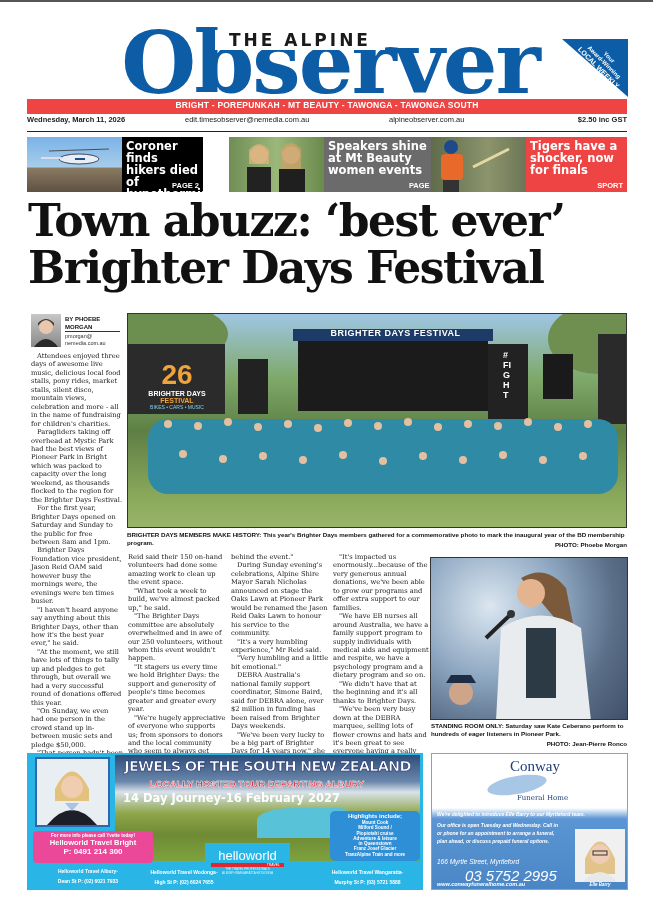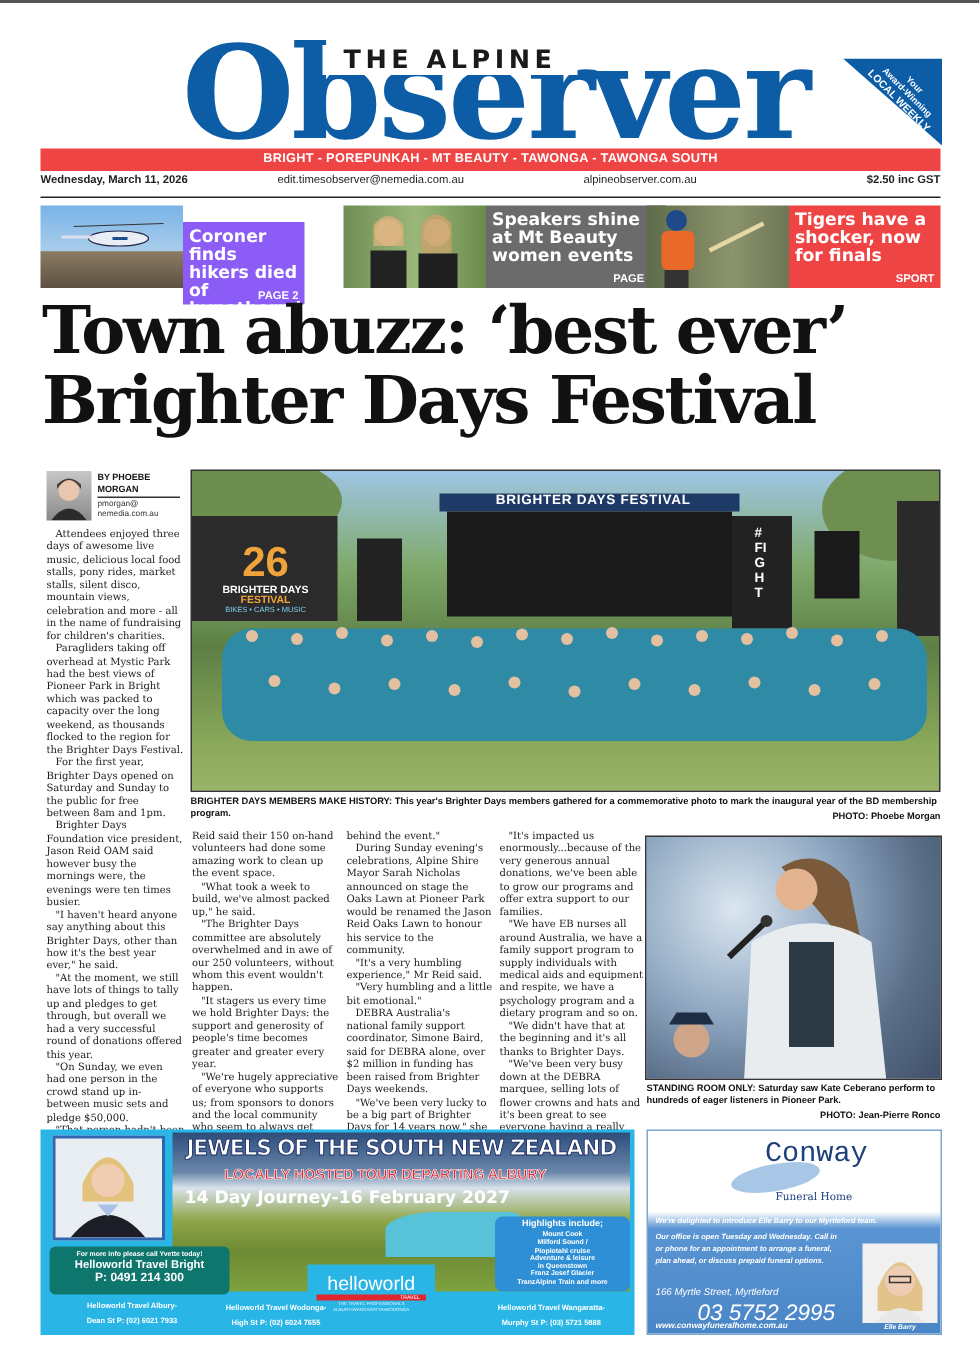"Coroner finds" div.box { background: #8b5cf6 -> #000000; margin-top: 11px -> none }
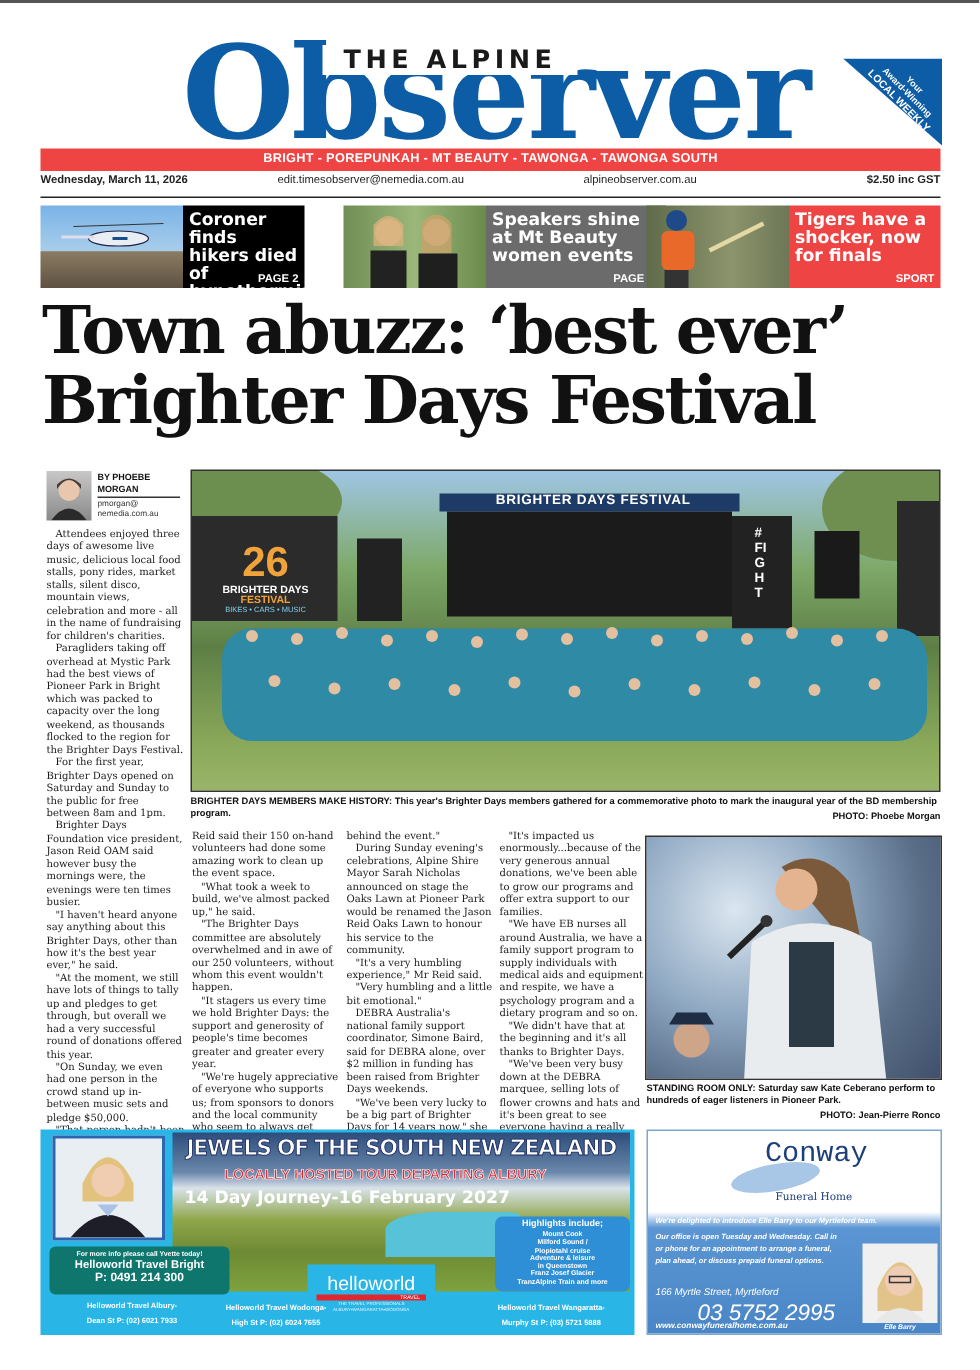"Conway" div { font-family: Liberation Mono, monospace -> Liberation Serif, serif; font-size: 19px -> 15px }
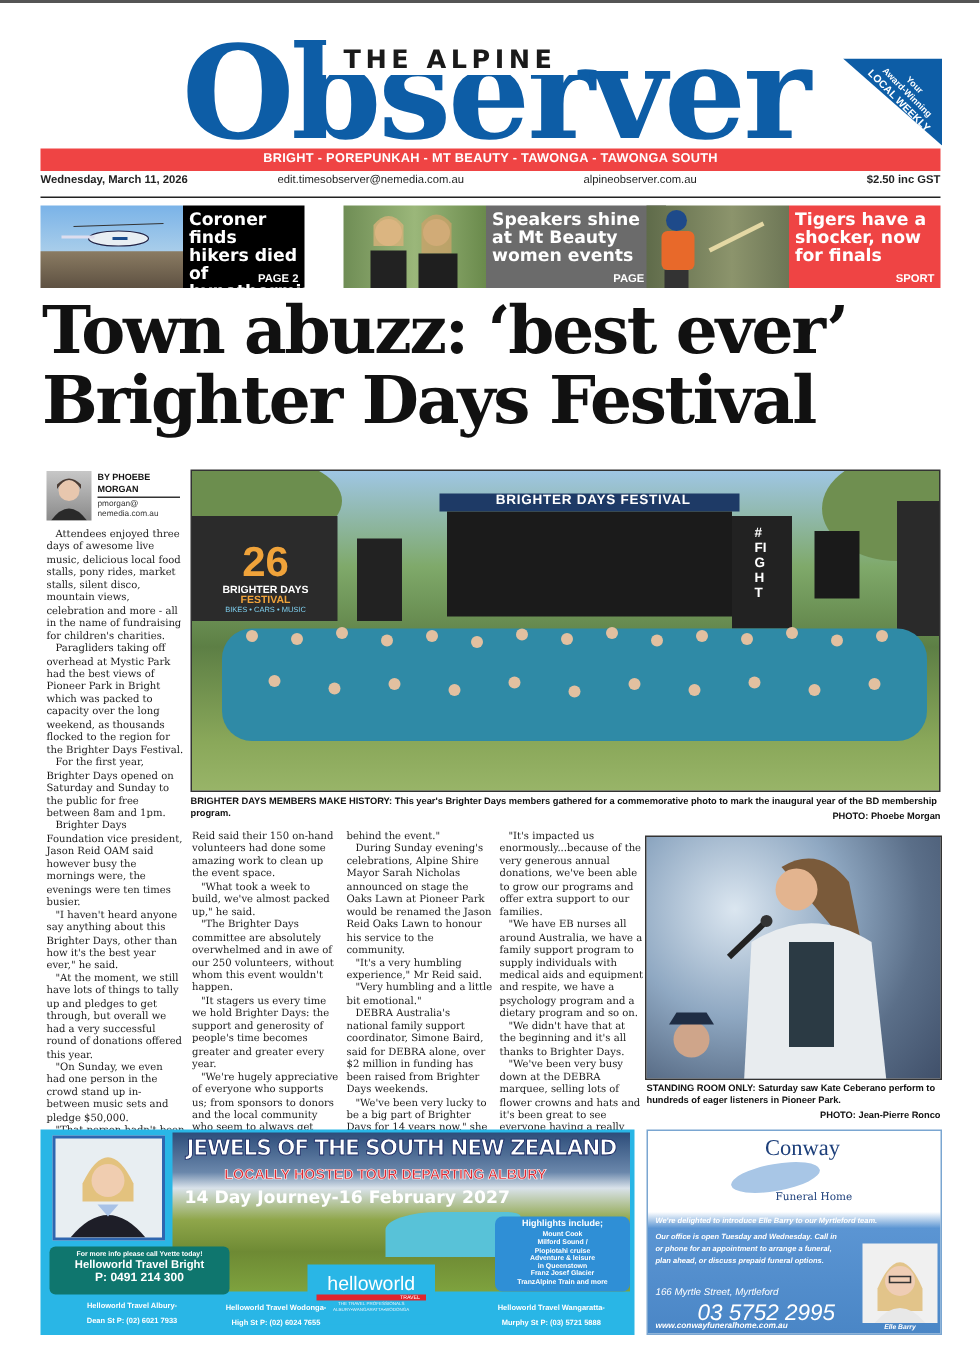"Helloworld Travel Bright" div { background: #0f766e -> #ec4899 }
